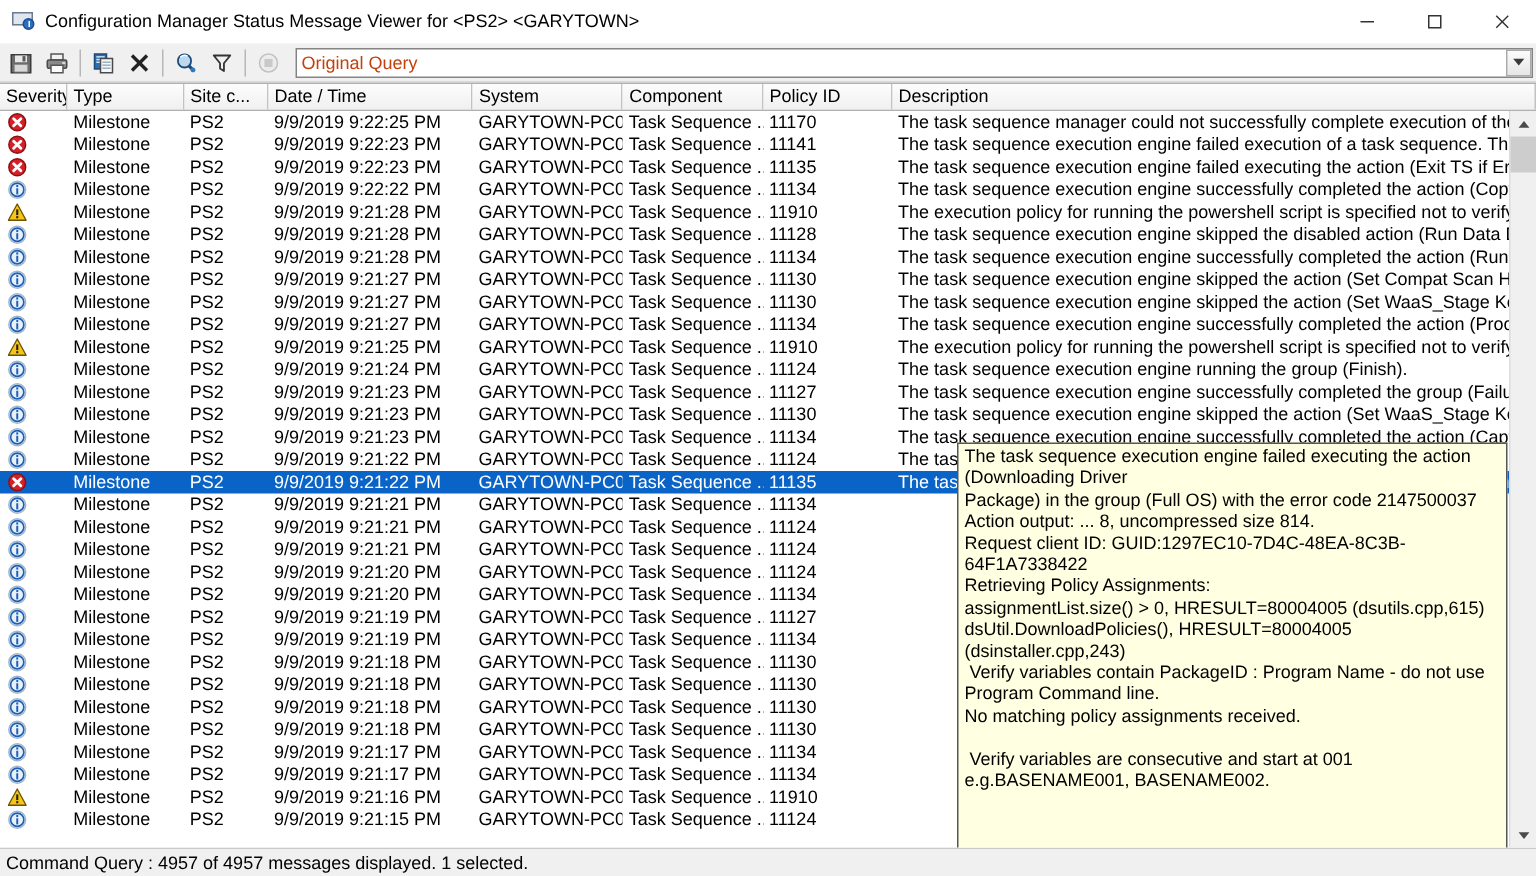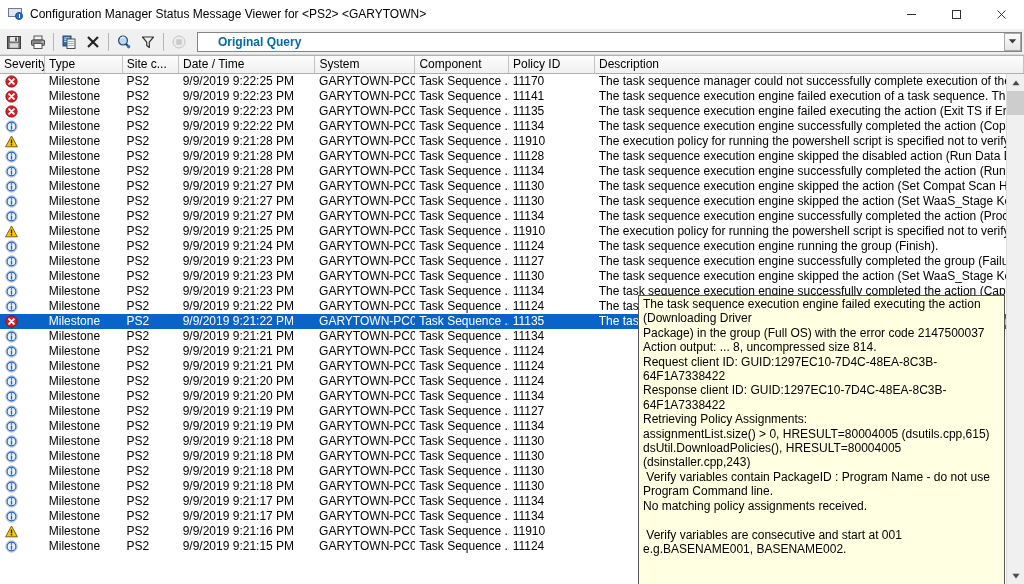"Original Query" .query-combo .qtext { color: #0369a1 -> #c2410c; font-weight: bold -> none; padding-left: 20px -> 3px }
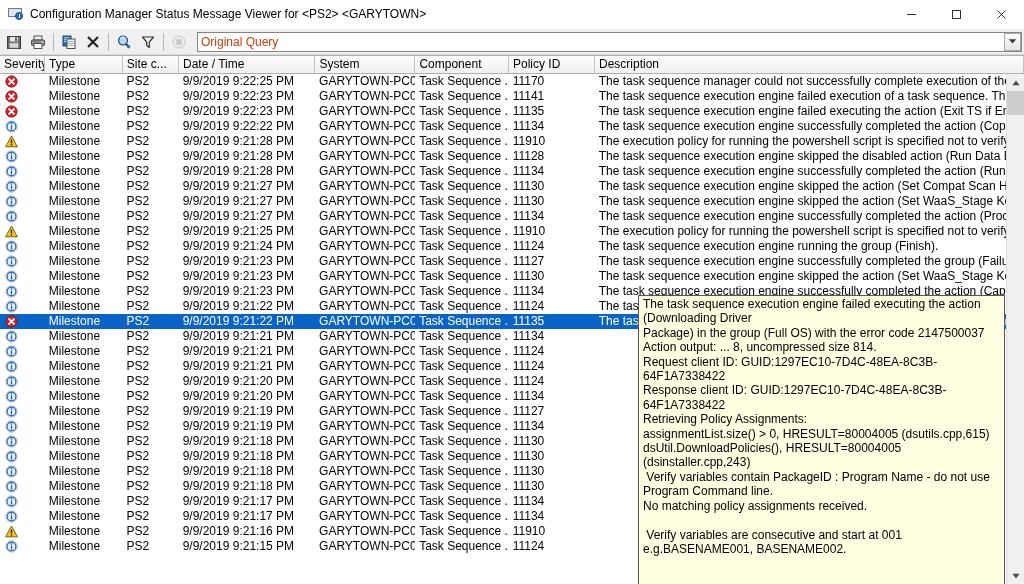"Response client ID:" div { html: <div>Response client ID: GUID:1297EC10-7D4C-48EA-8C3B-64F1A7338422</div> -> none }
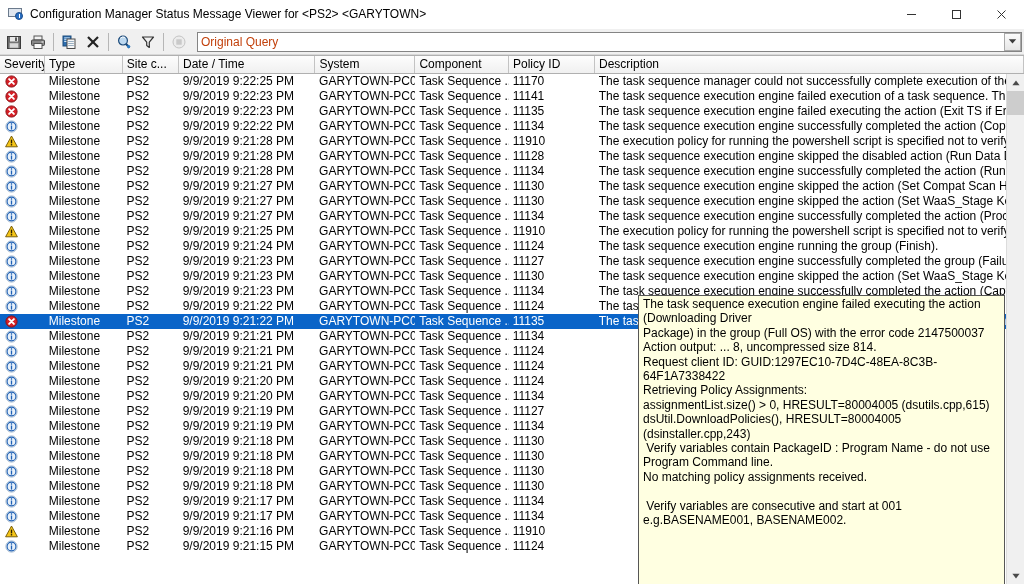"Command Query : 4957 of" div.statusbar { html: none -> <div> <div>Command Query : 4957 of 4957 messages displayed. 1 selected.</div> </div> }
